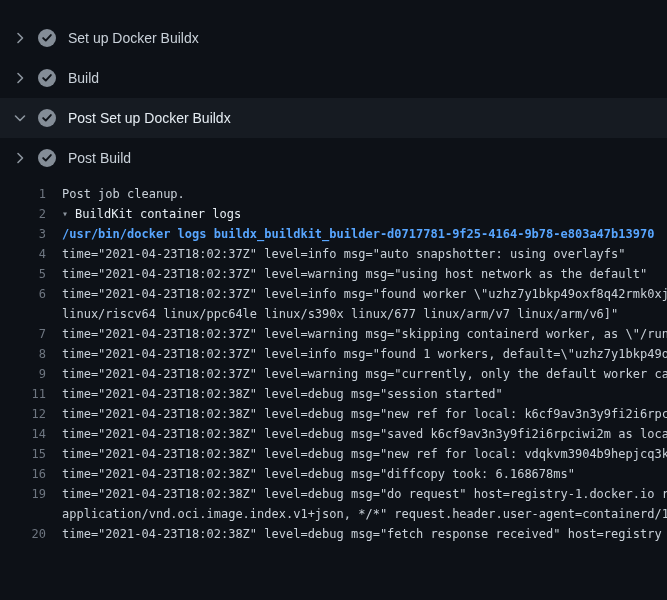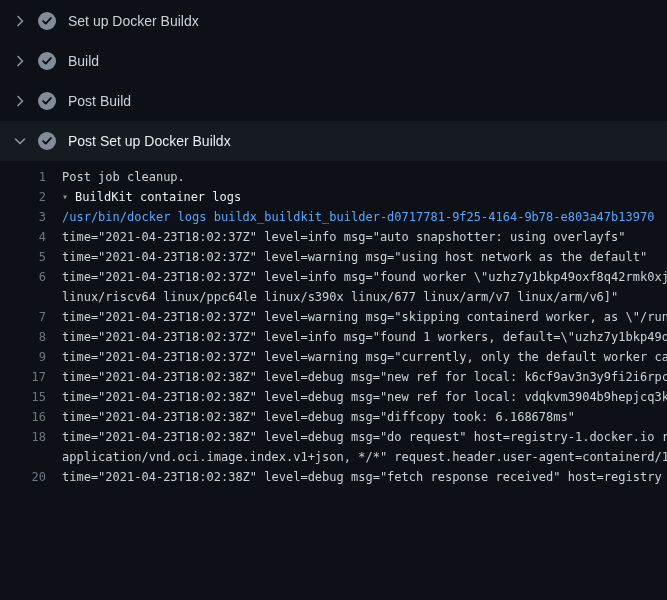"Set up Docker Buildx" .steps { padding-top: 1px -> 18px }
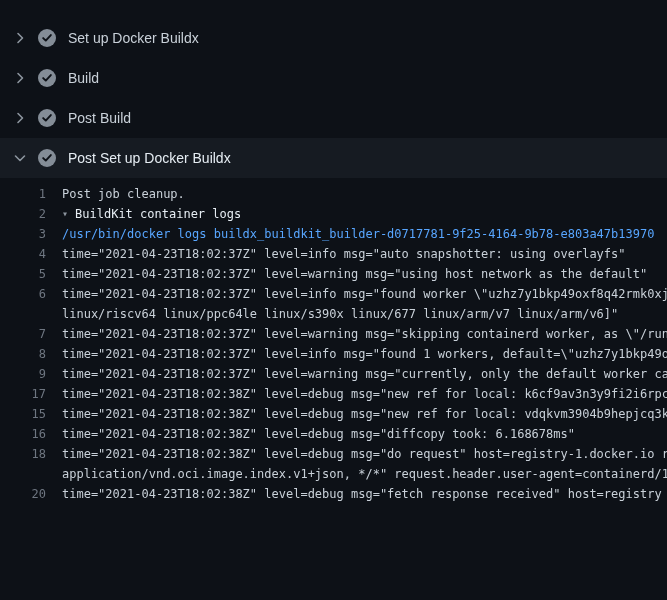"Post Build" div.step { order: before "Post Set up Docker Buildx" -> after "Post Set up Docker Buildx" }
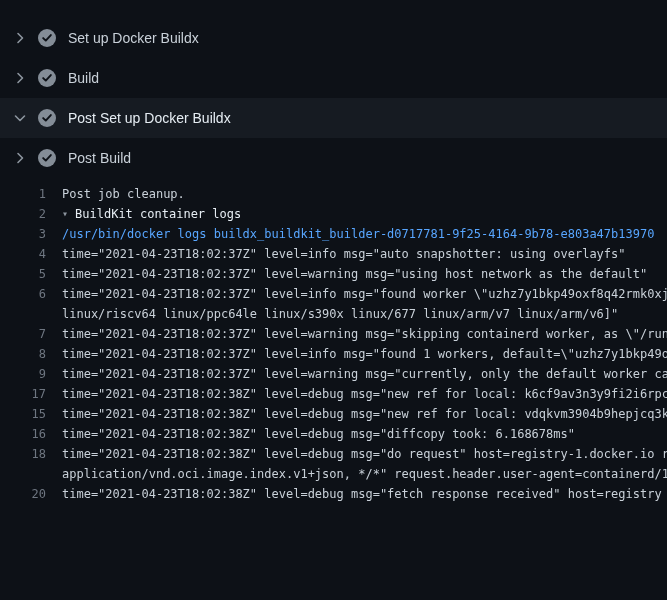"/usr/bin/docker logs" .ltext.command { font-weight: normal -> bold }
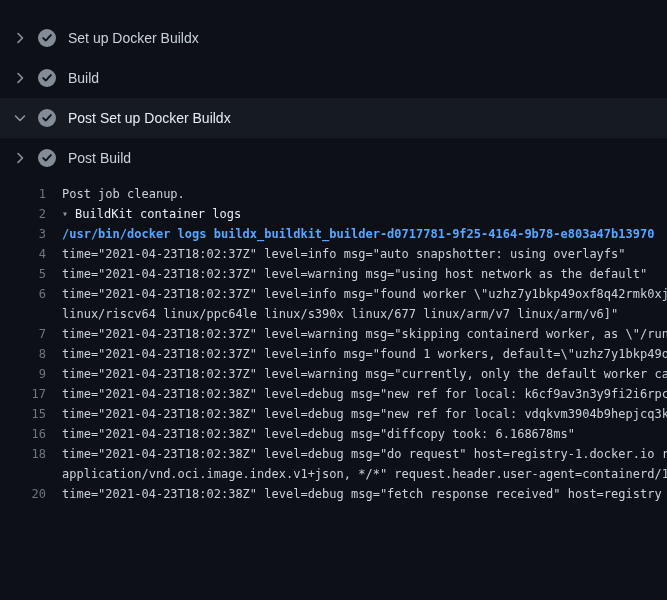"11" div.logrow { html: none -> <div> <span>11</span> <span>time="2021-04-23T18:02:38Z" level=debug msg="session started"</span> </div> }
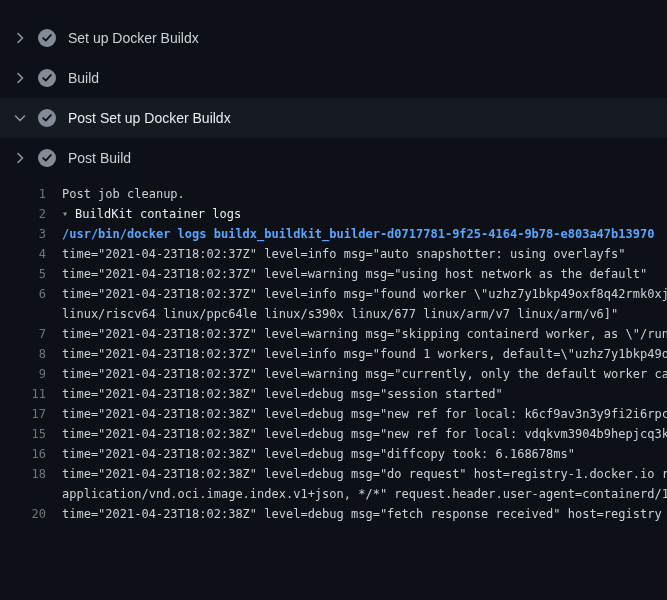"17" span.lnum { text: 17 -> 12 }
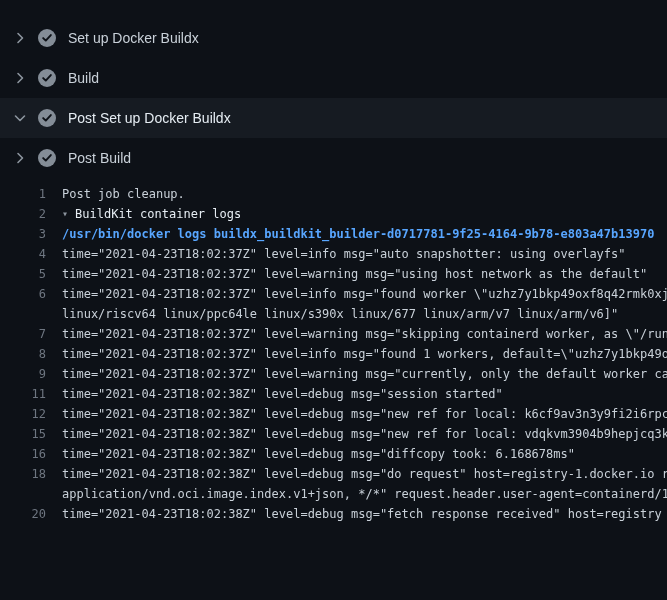"14" div.logrow { html: none -> <div> <span>14</span> <span>time="2021-04-23T18:02:38Z" level=debug msg="saved k6cf9av3n3y9fi2i6rpciwi2m as loca</span> </div> }
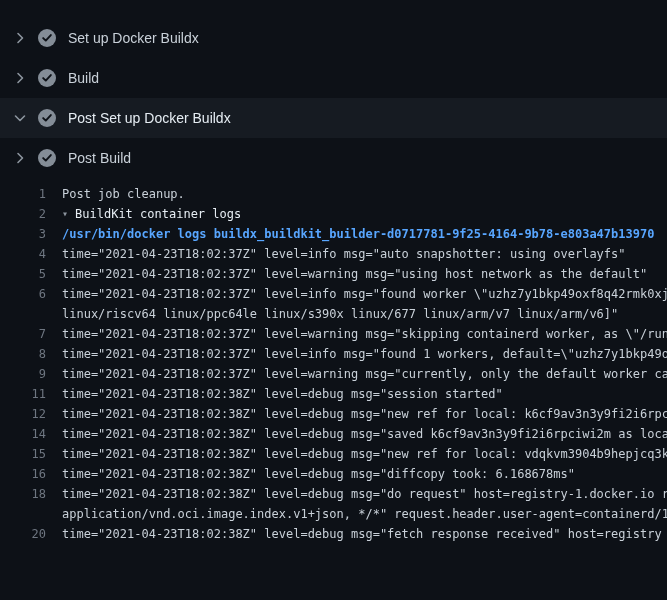"18" span.lnum { text: 18 -> 19 }
